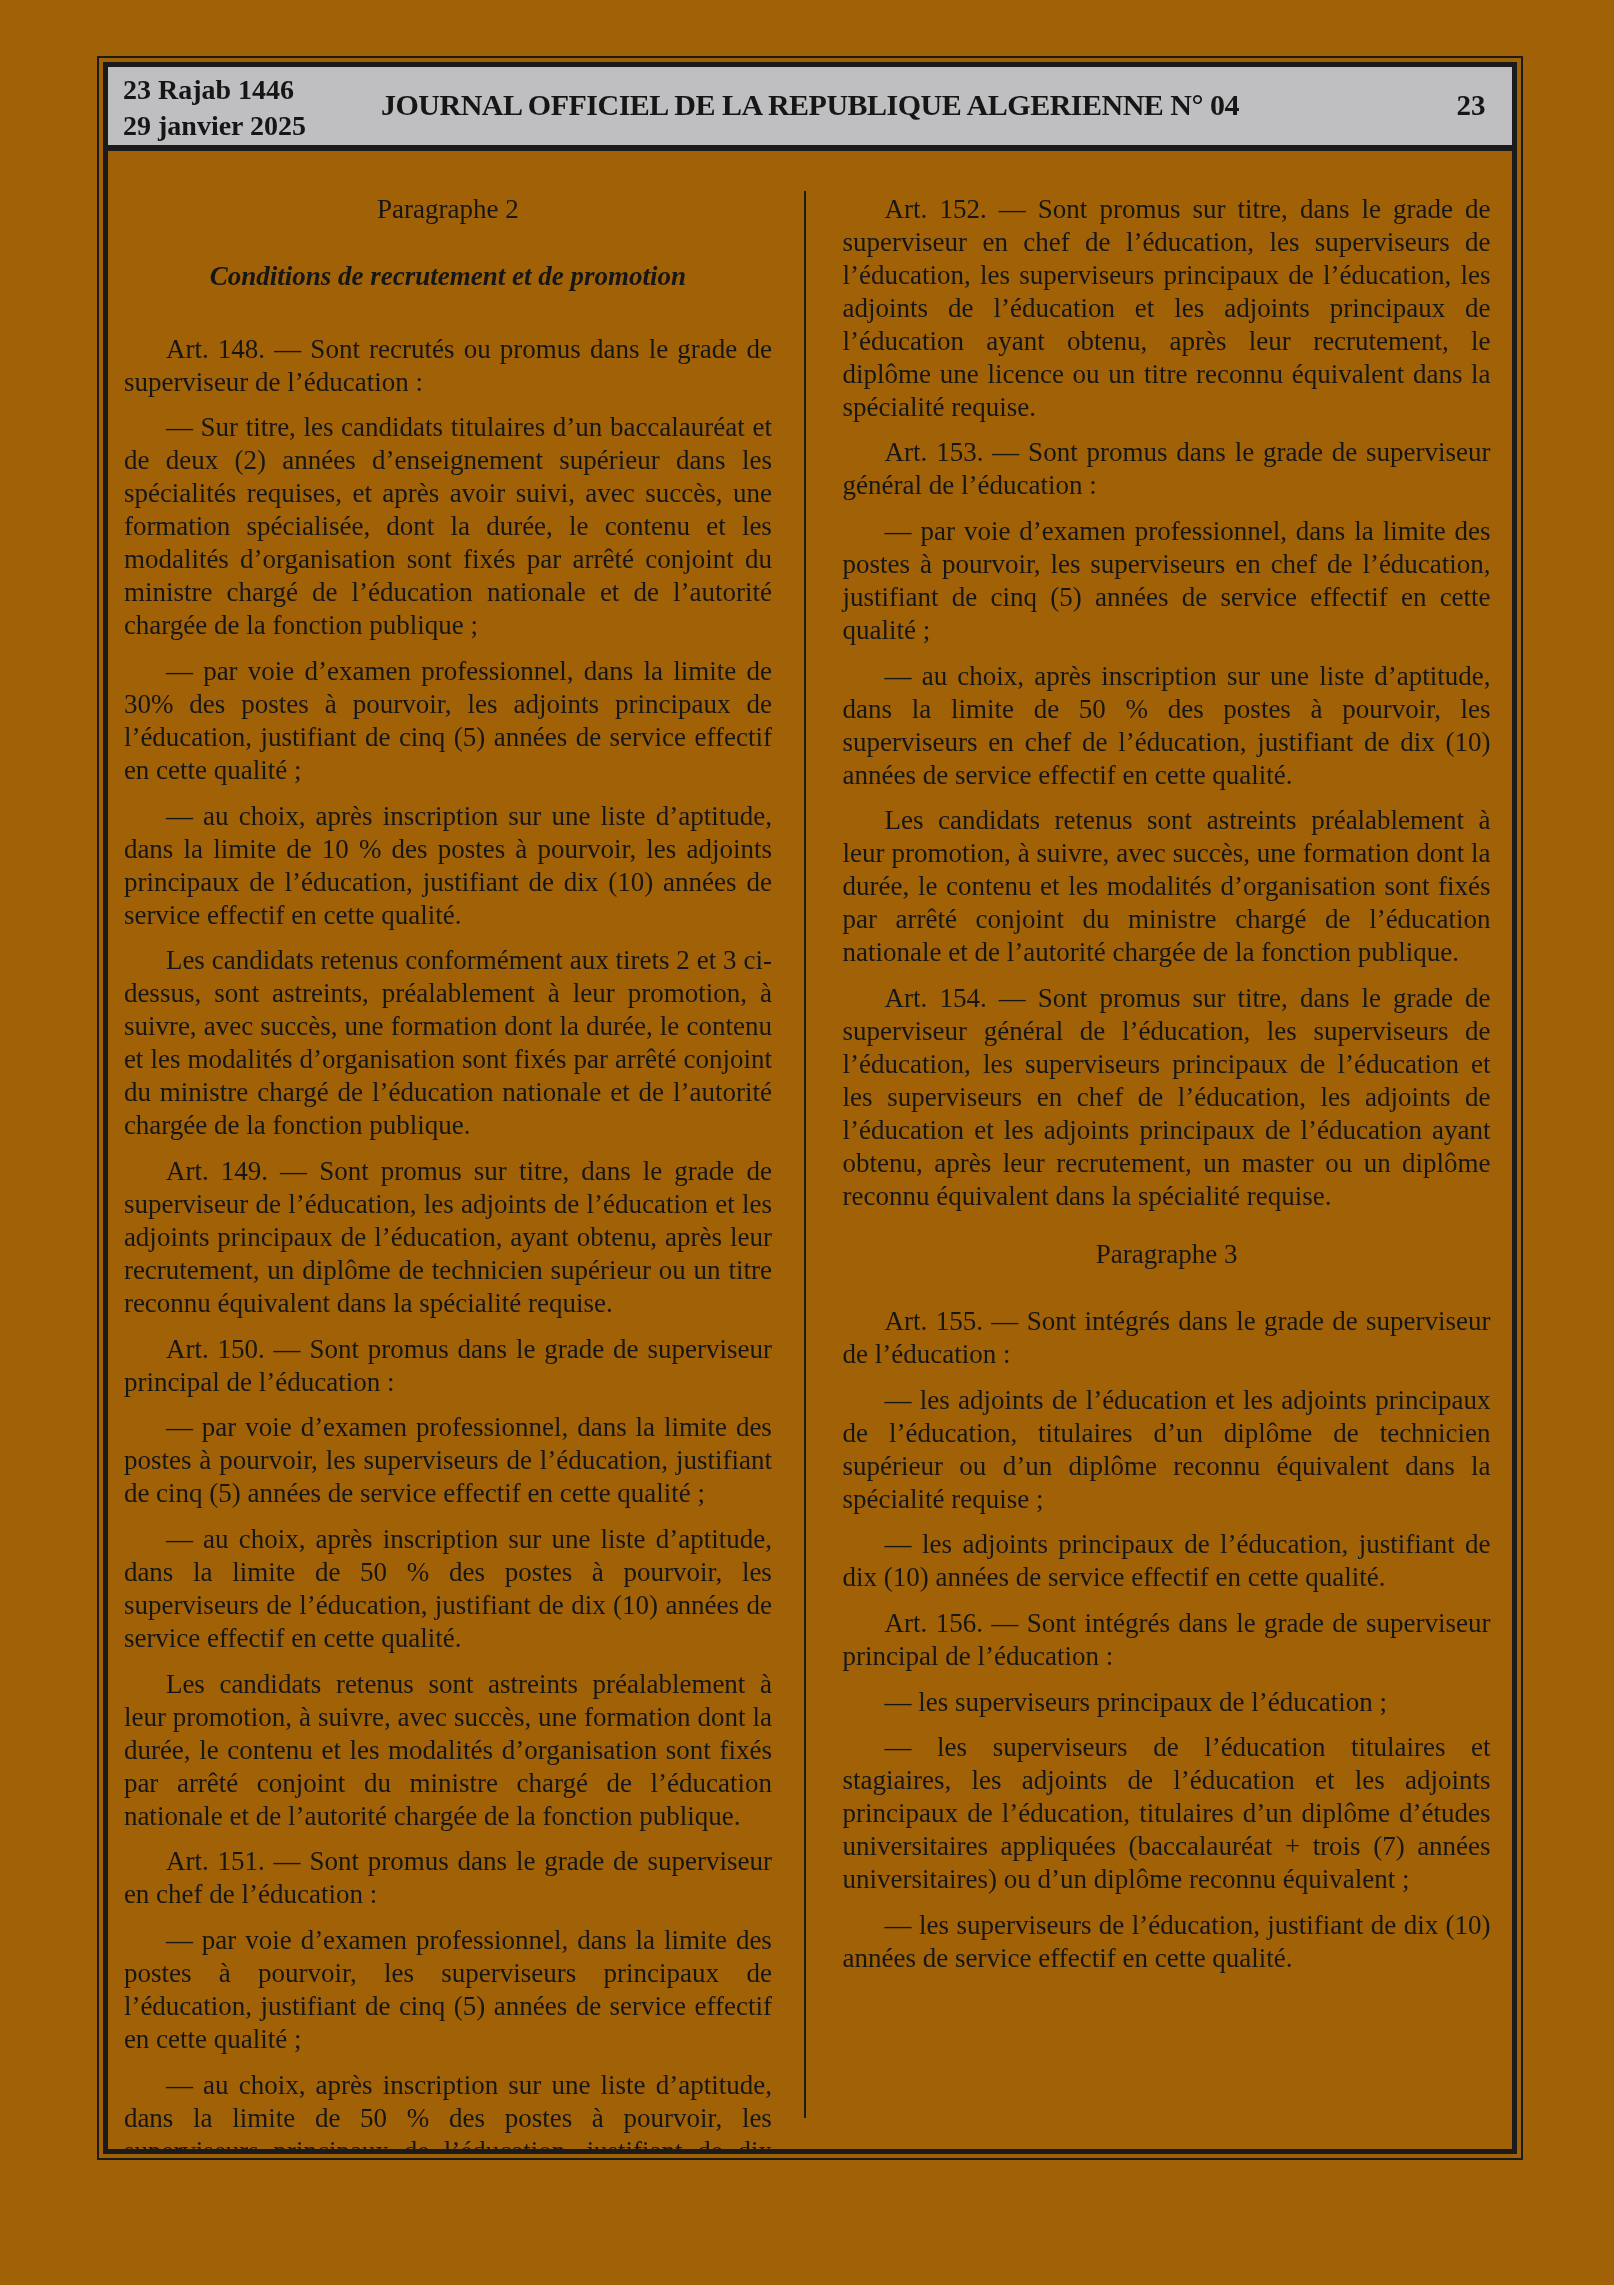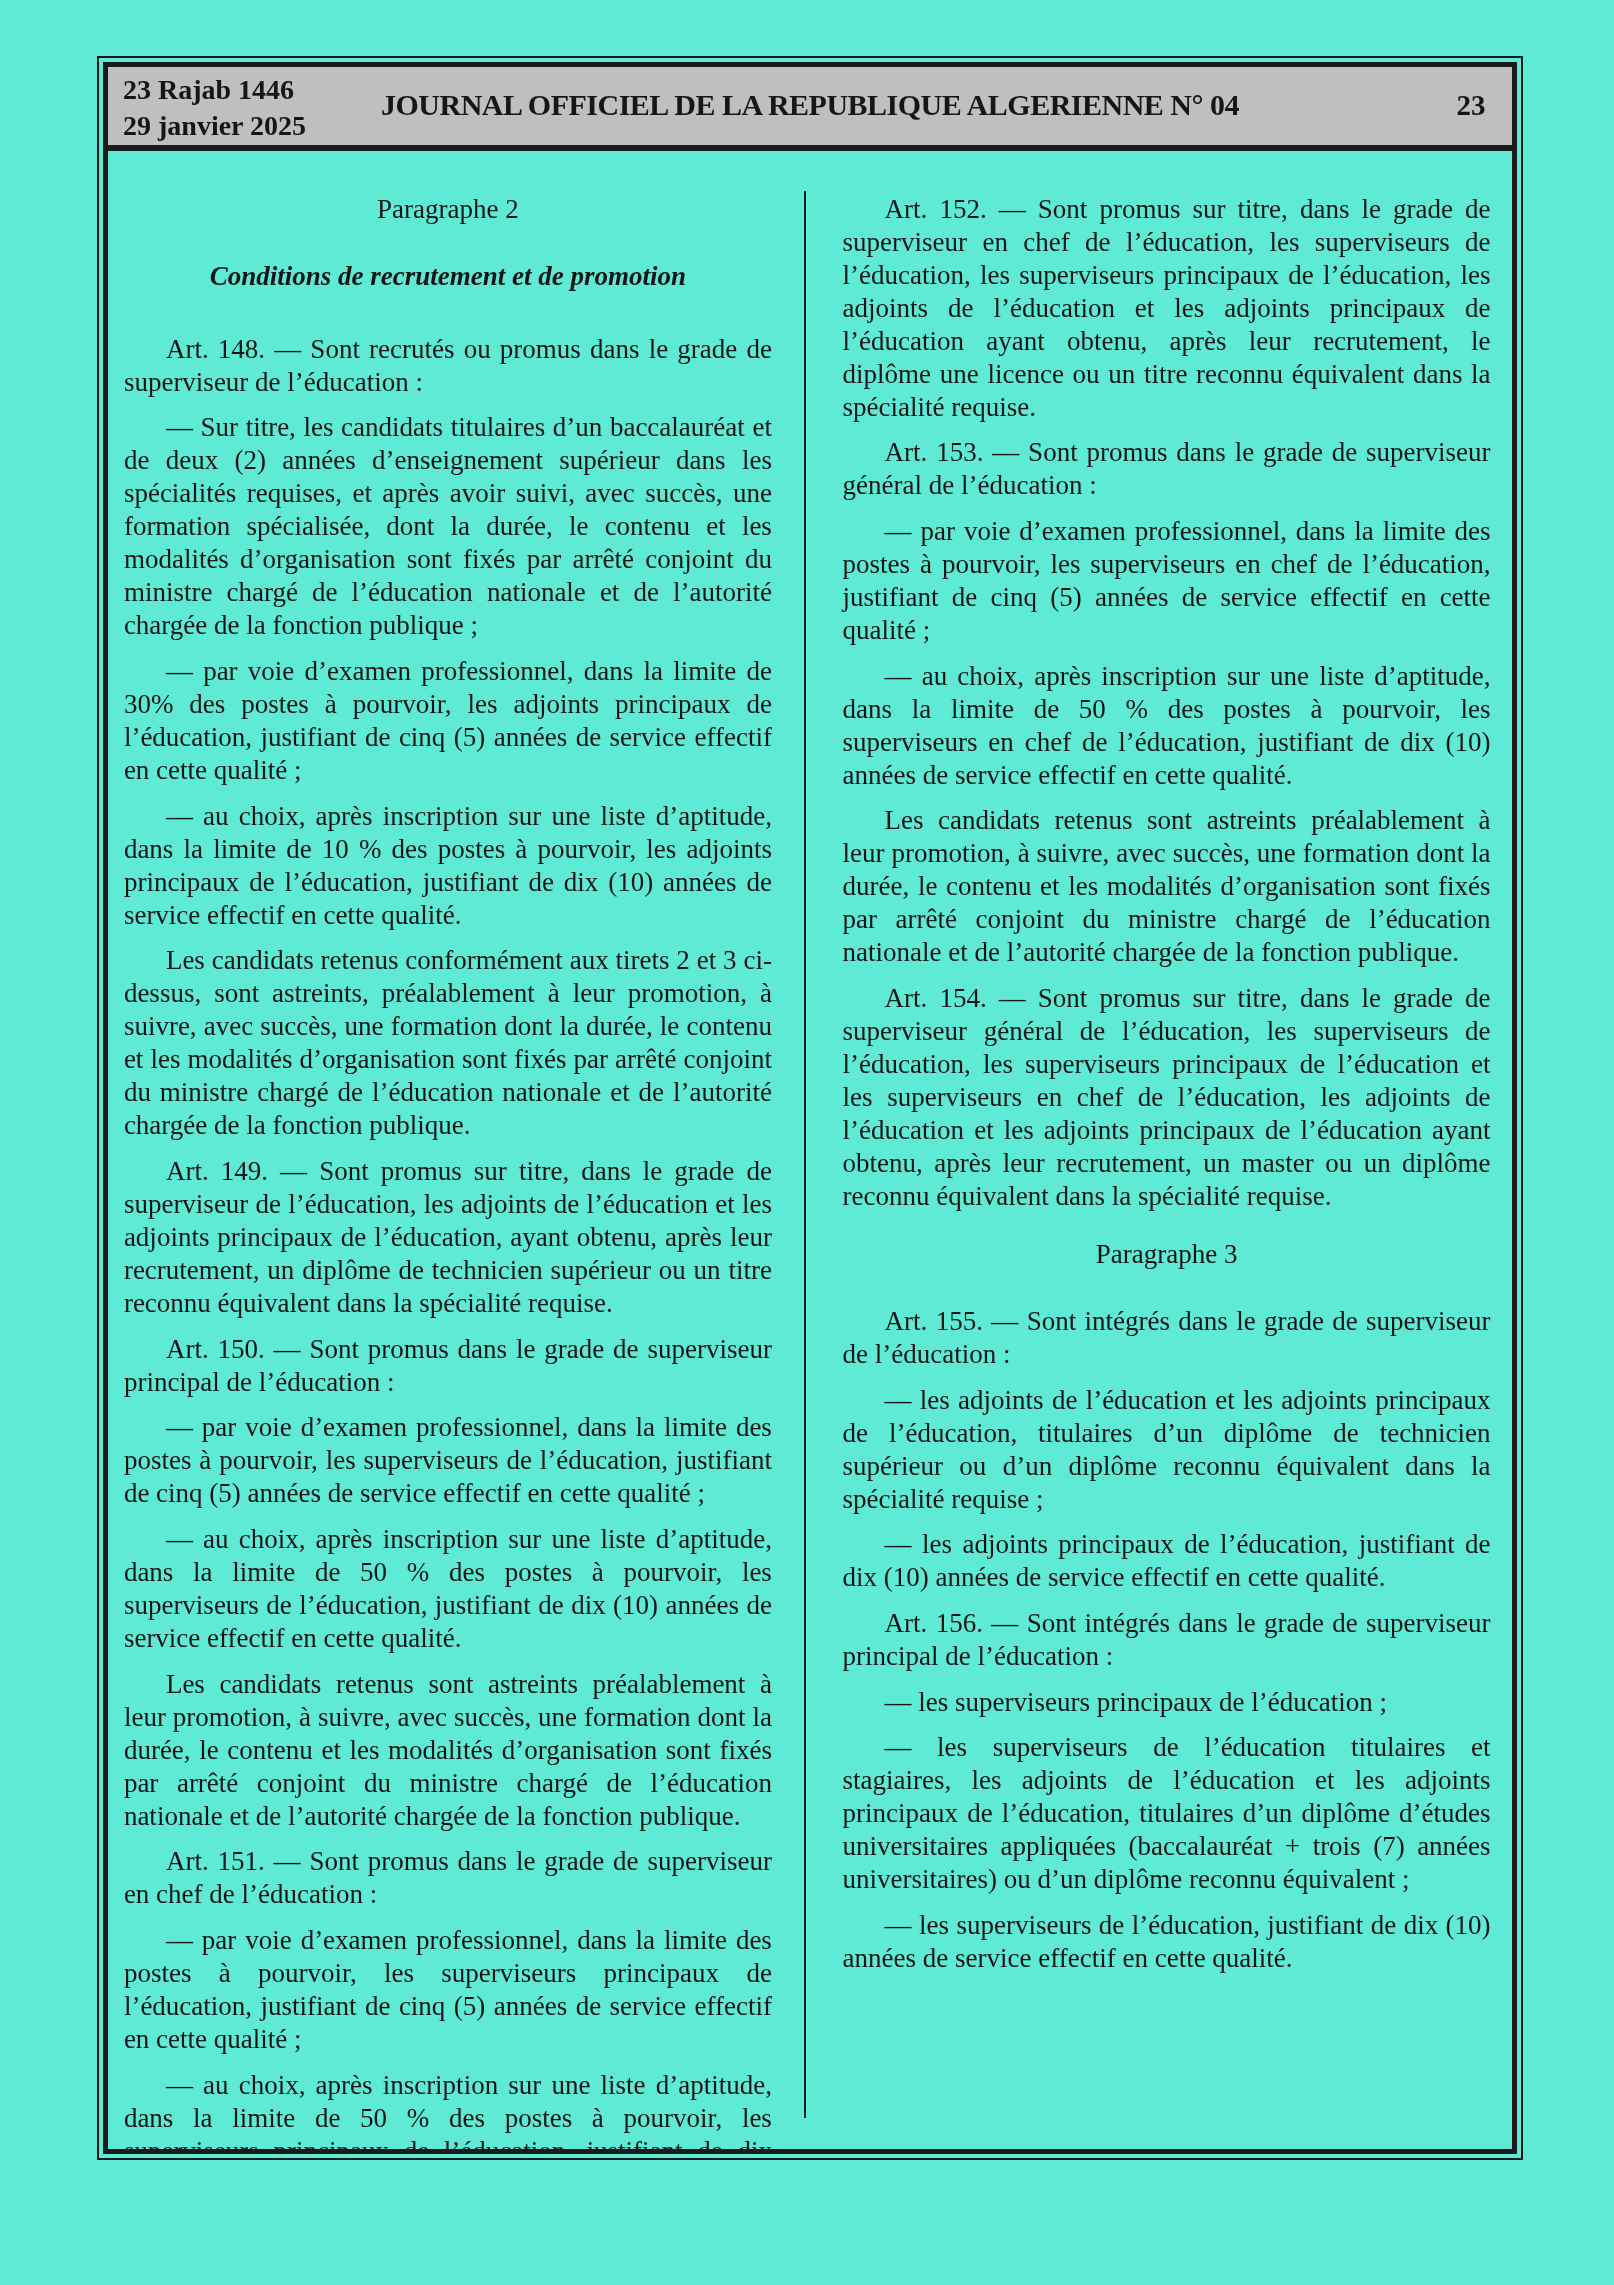"23 Rajab 1446" .page { background: #5eead4 -> #a16207 }
